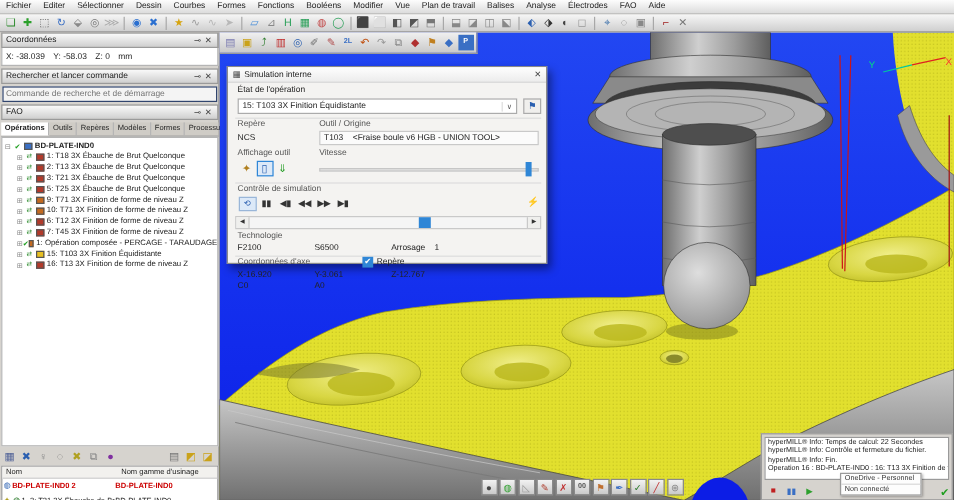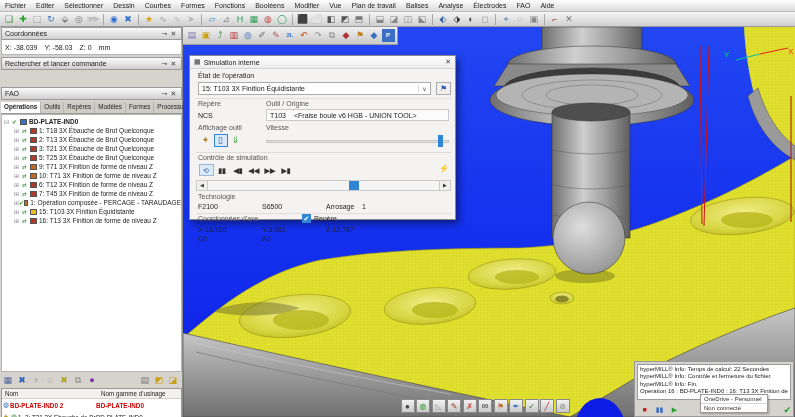"Commande de recherche et de" input { html: none -> <input> }
